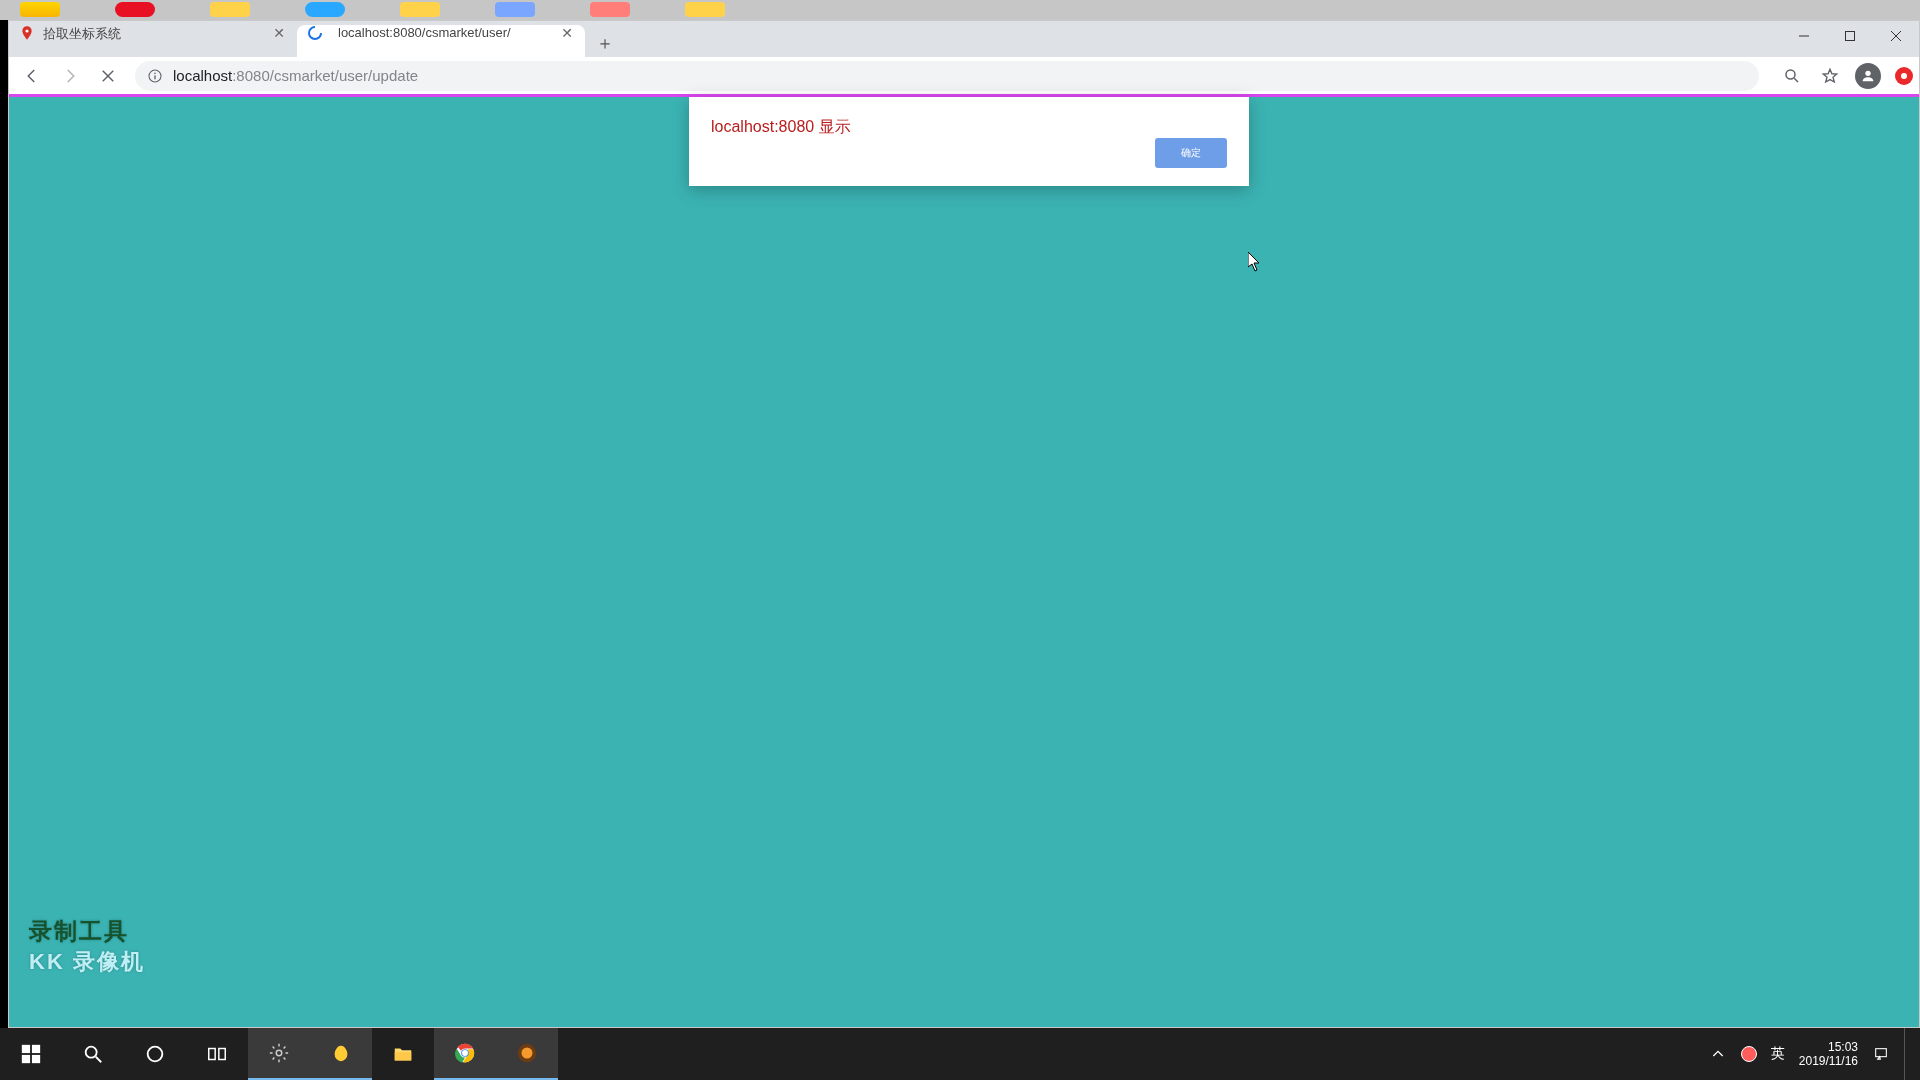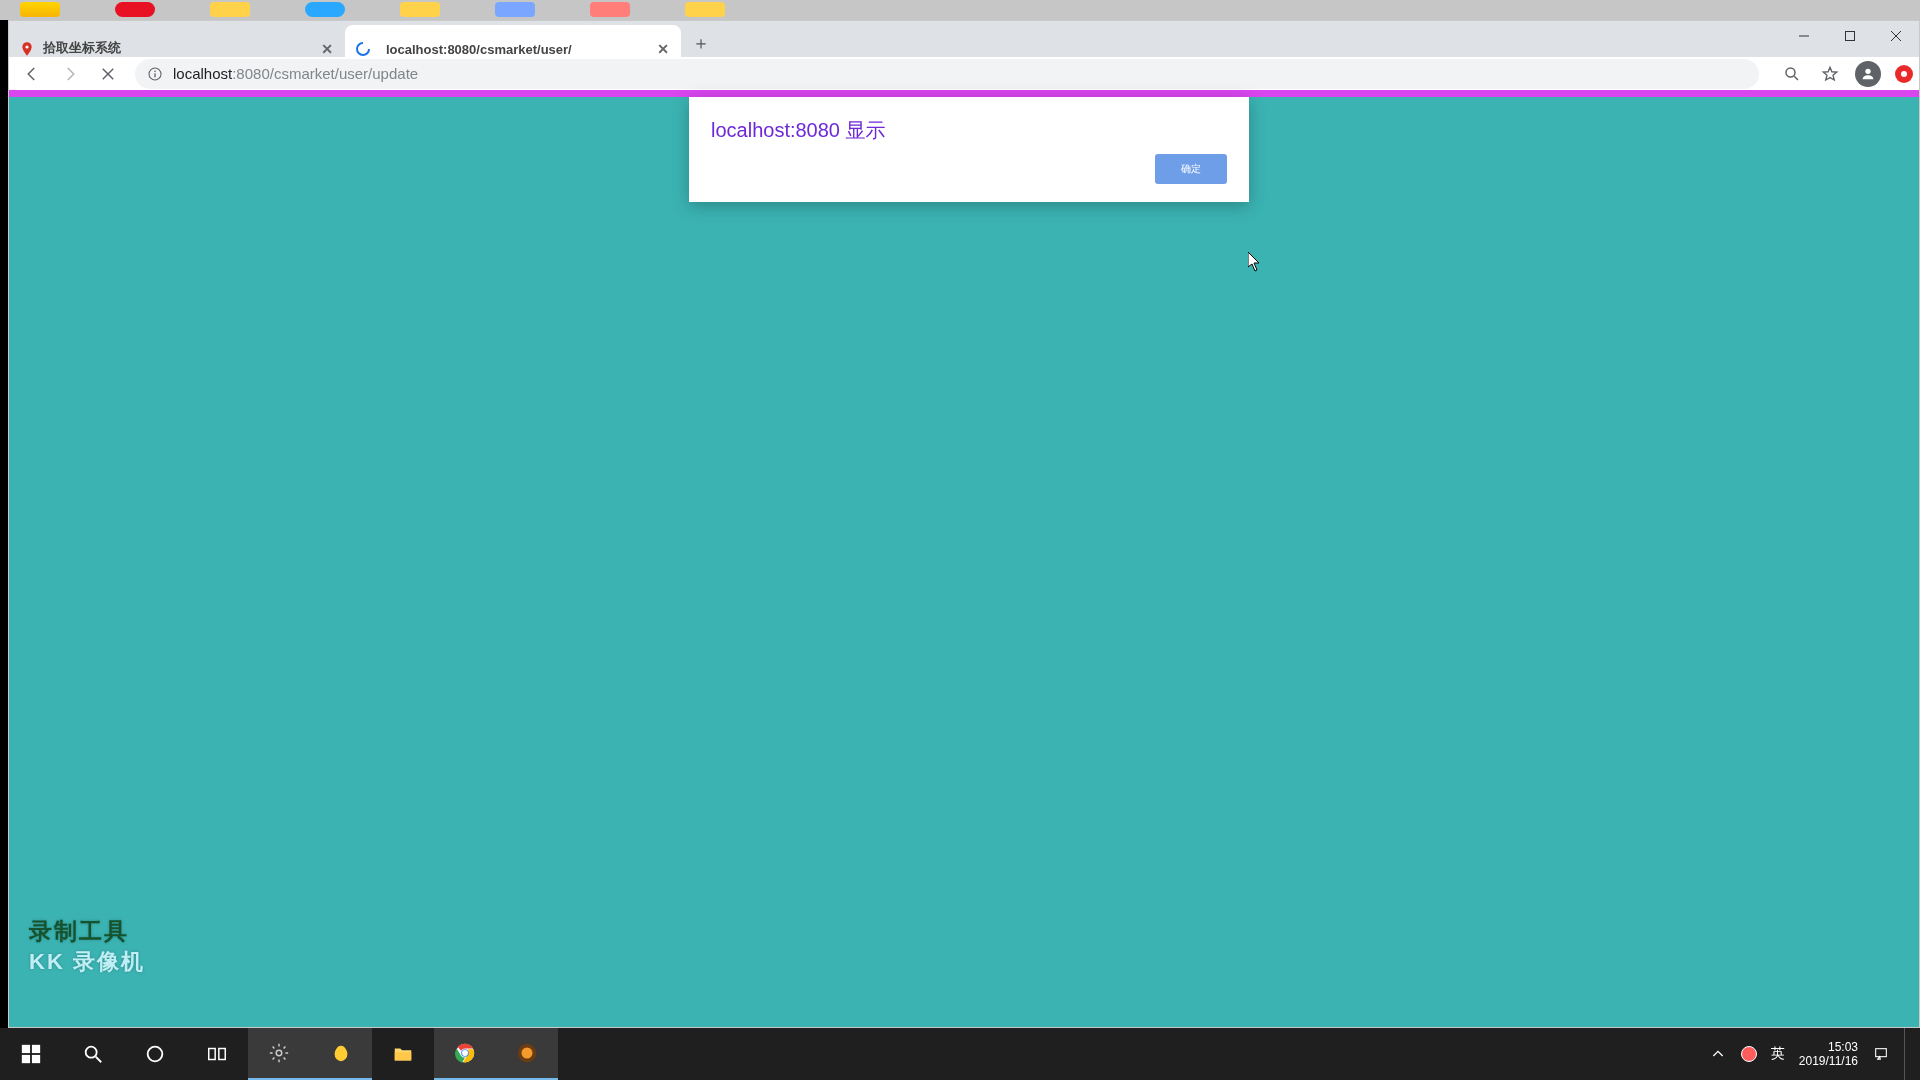"拾取坐标系统" .tab { align-items: flex-end -> flex-start; font-weight: bold -> none; width: 336px -> 288px }
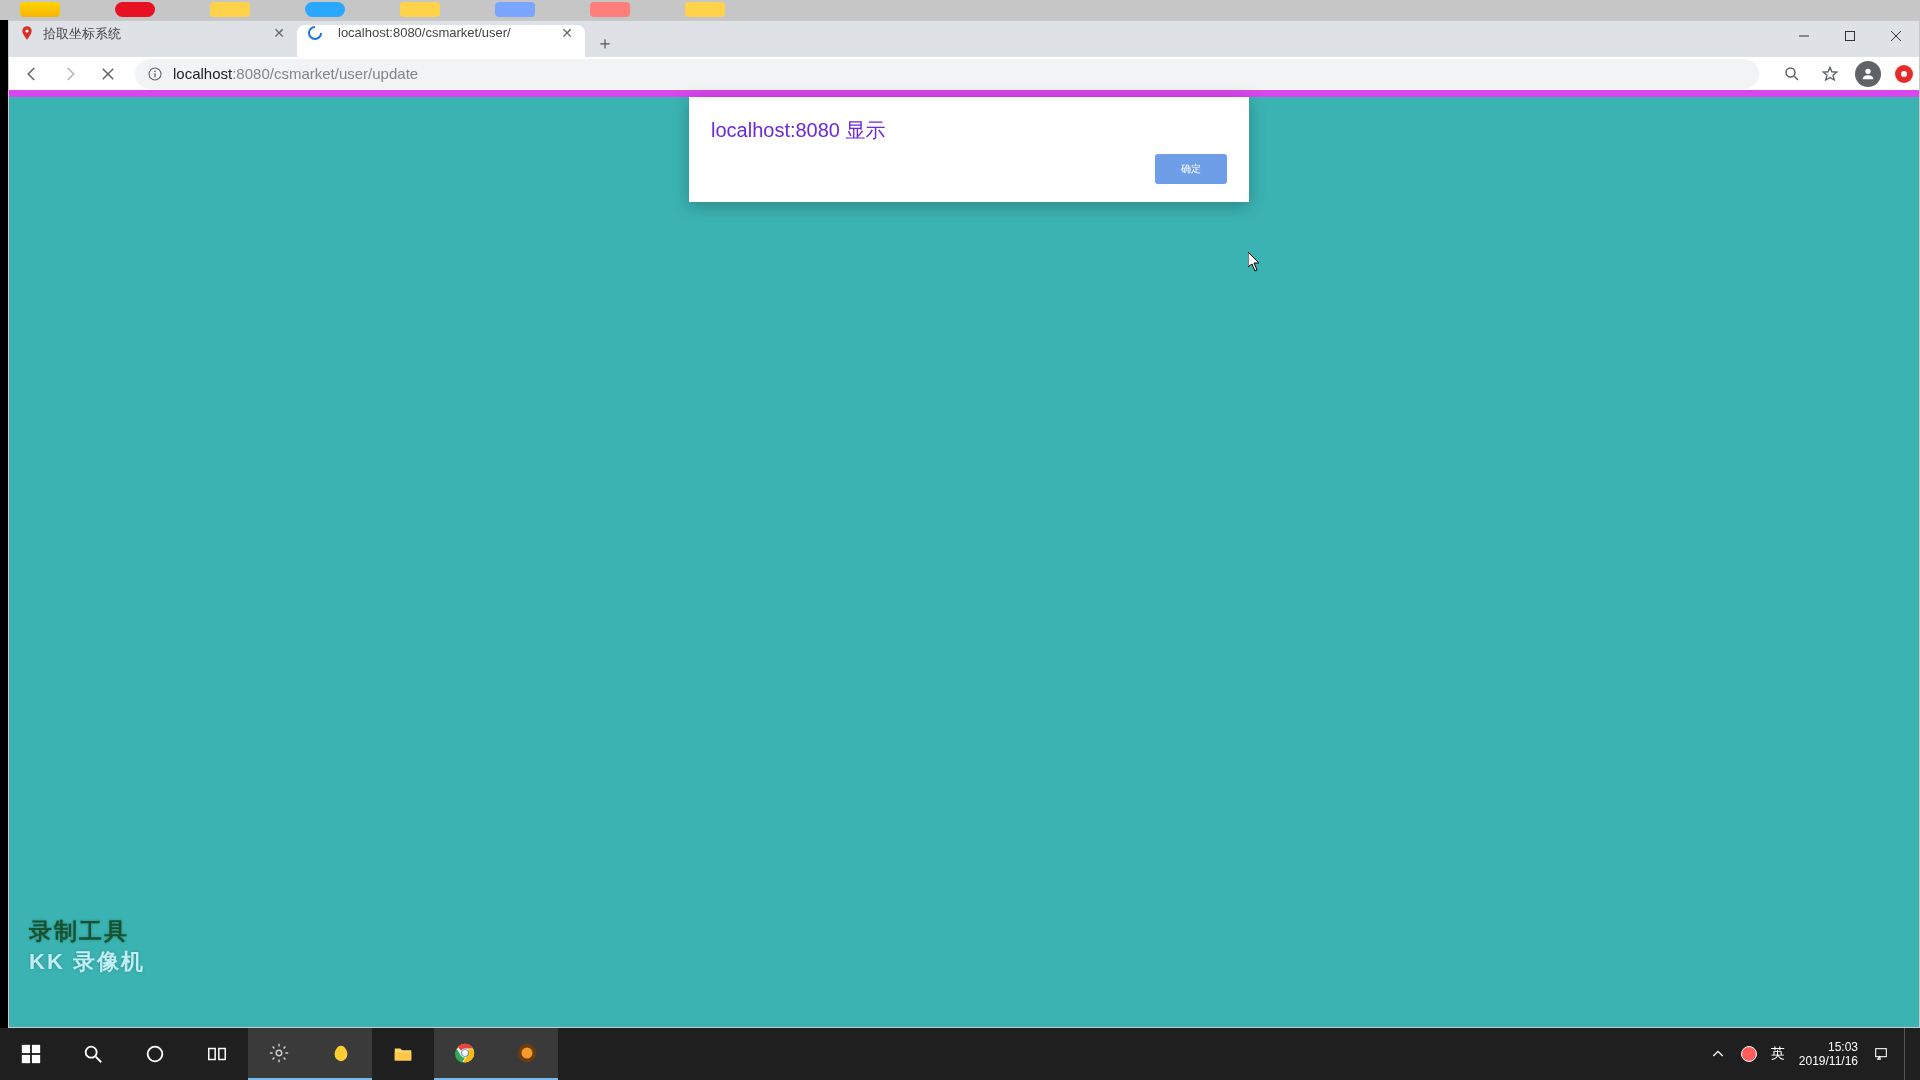"localhost:8080/csmarket/user/update" .toolbar { border-bottom: 7px solid #d946ef -> 3px solid #d946ef }
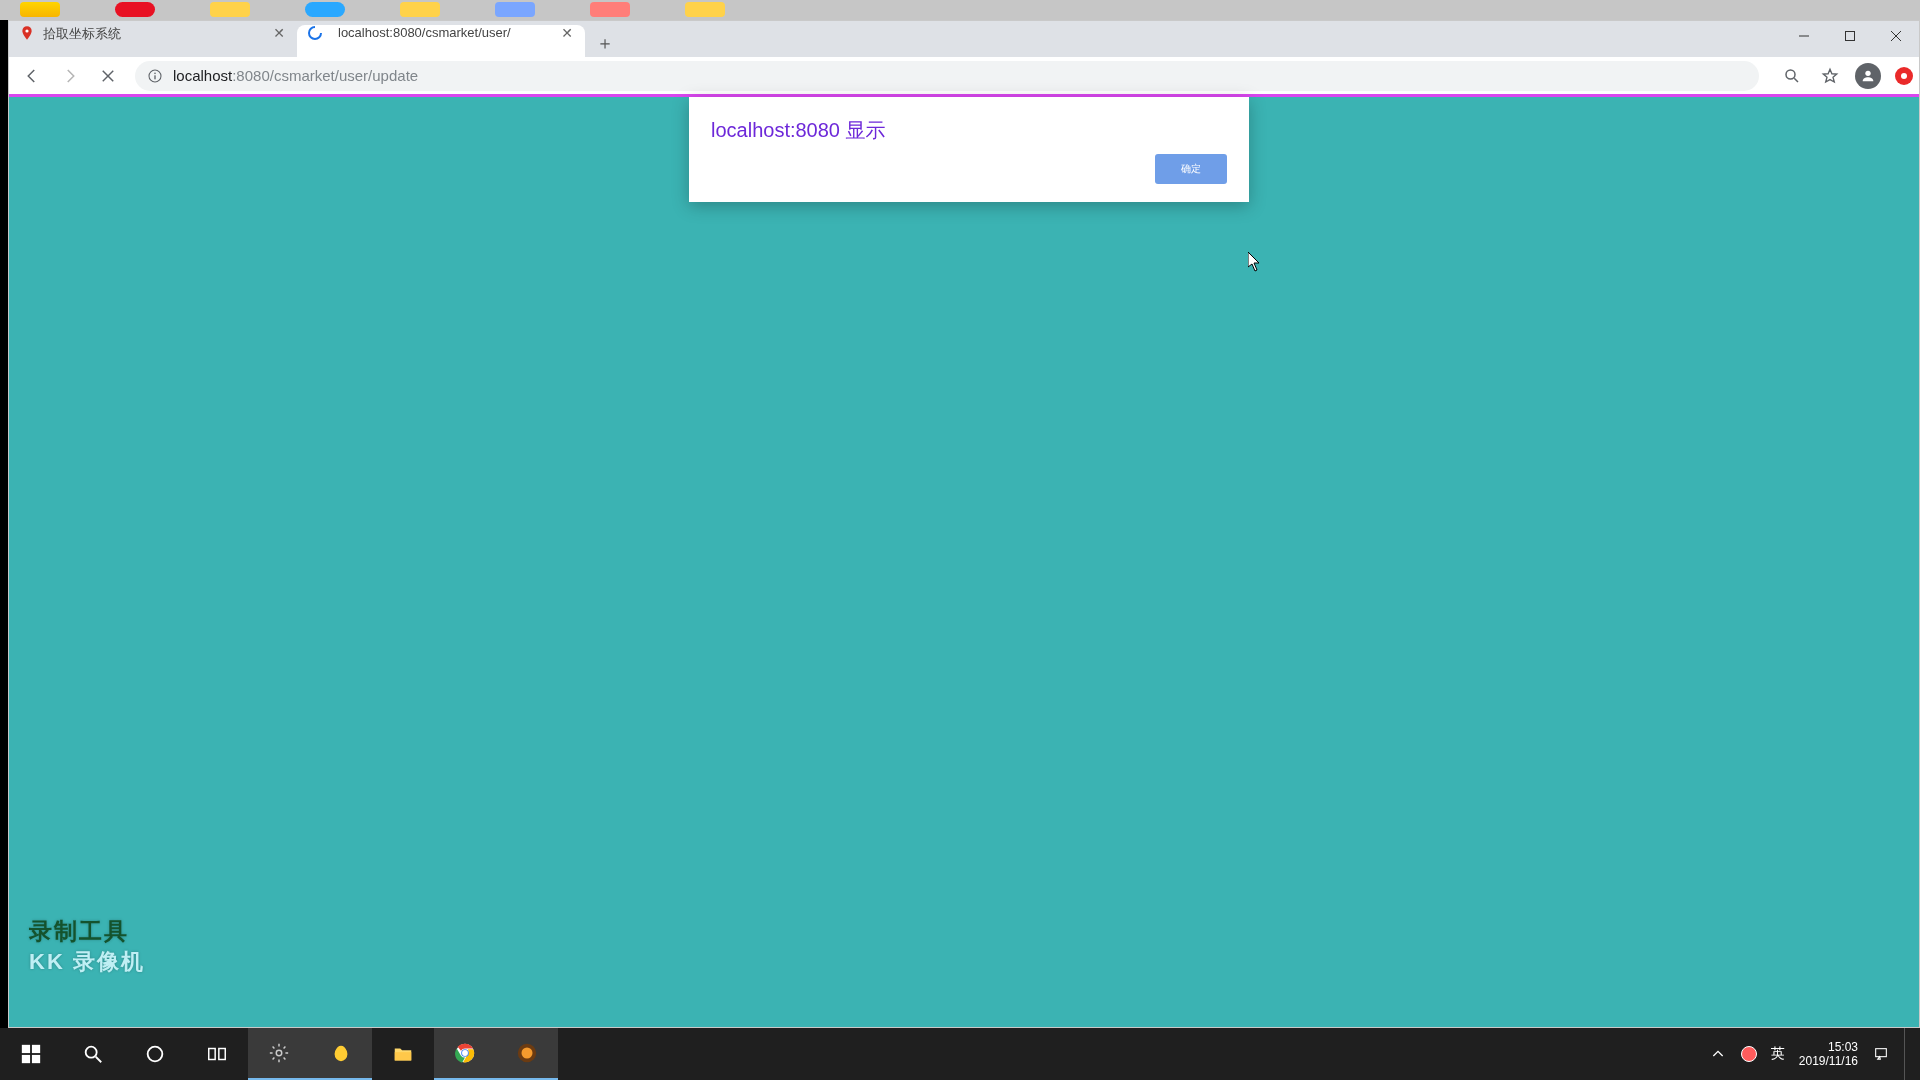"localhost:8080 显示" .jsalert .title { color: #6d28d9 -> #b91c1c; font-size: 20px -> 16px; margin-bottom: 10px -> none }
